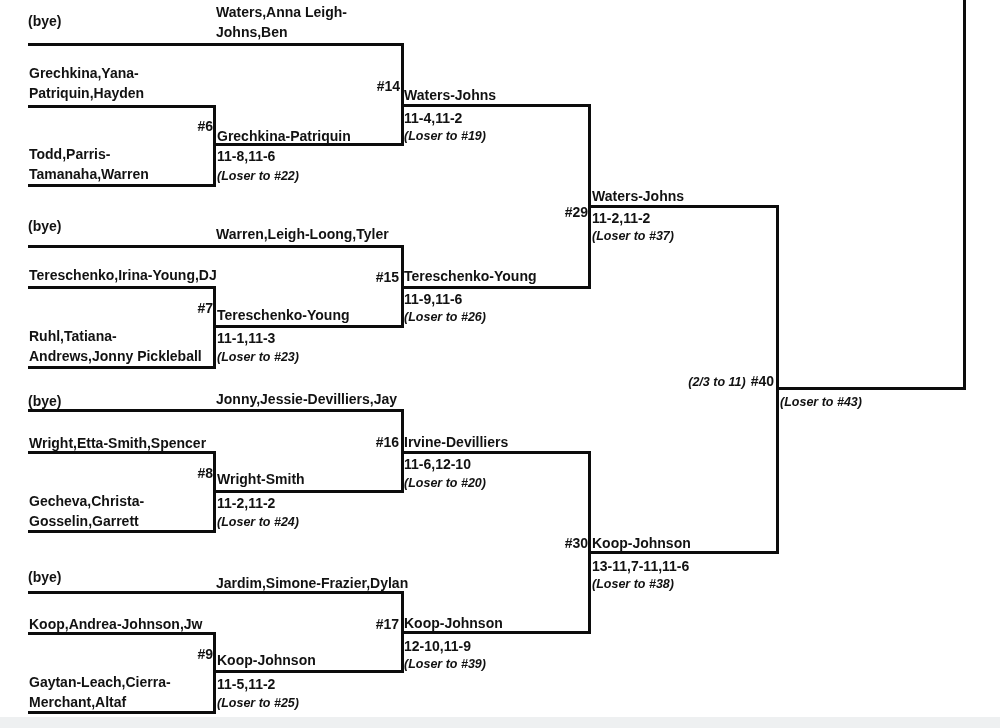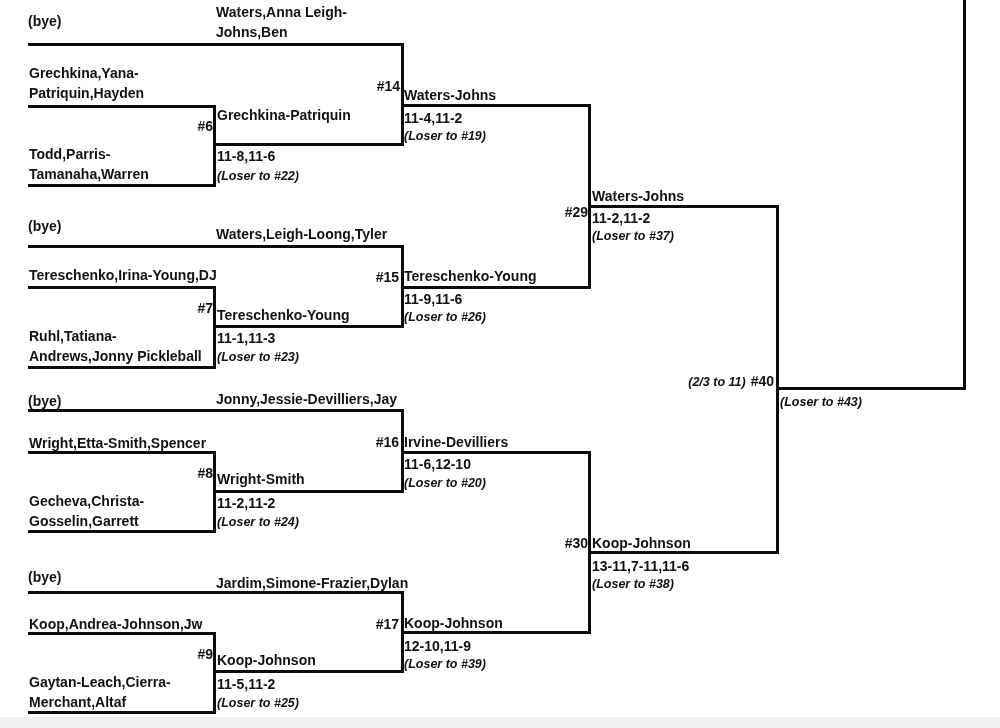"Grechkina-Patriquin" div.t { top: 108px -> 129px }
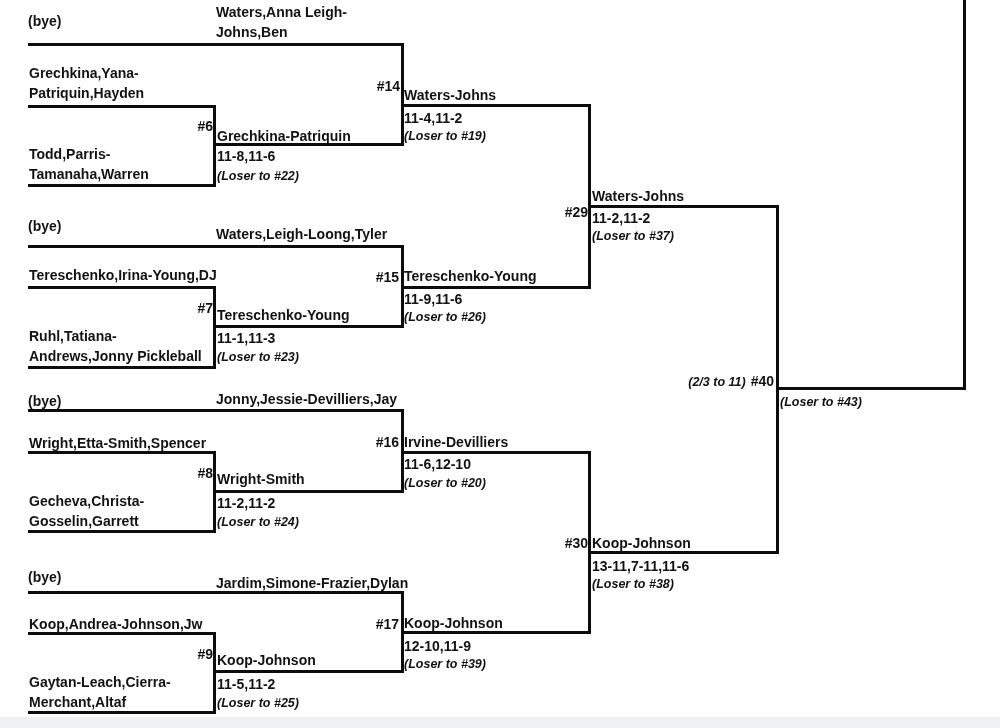"Waters,Leigh-Loong,Tyler" div.t { text: Waters,Leigh-Loong,Tyler -> Warren,Leigh-Loong,Tyler }
